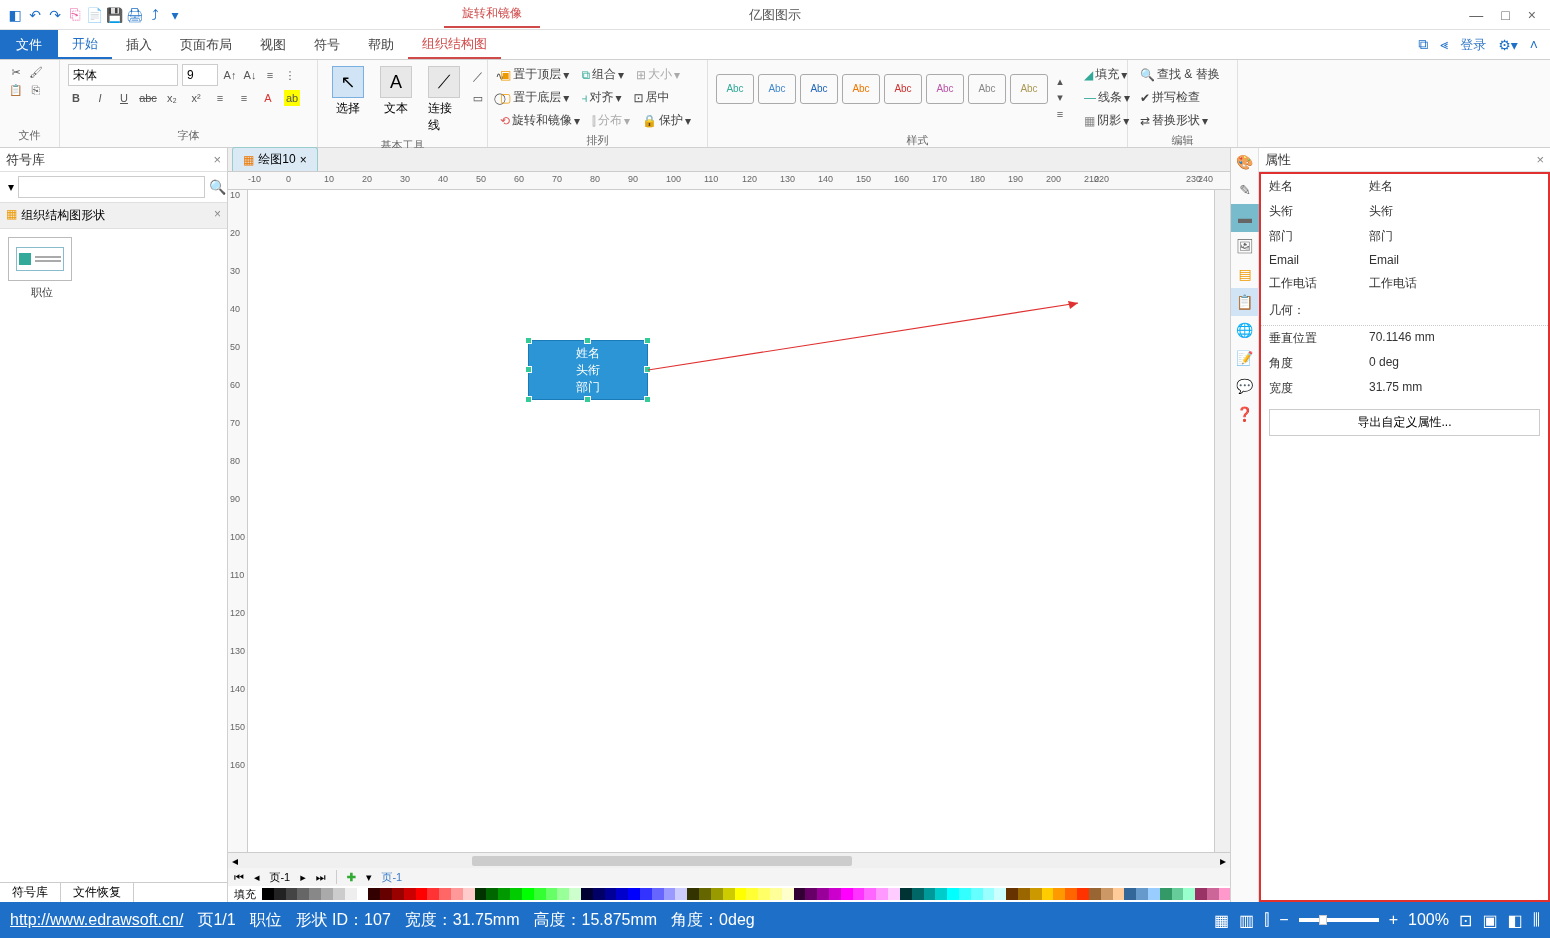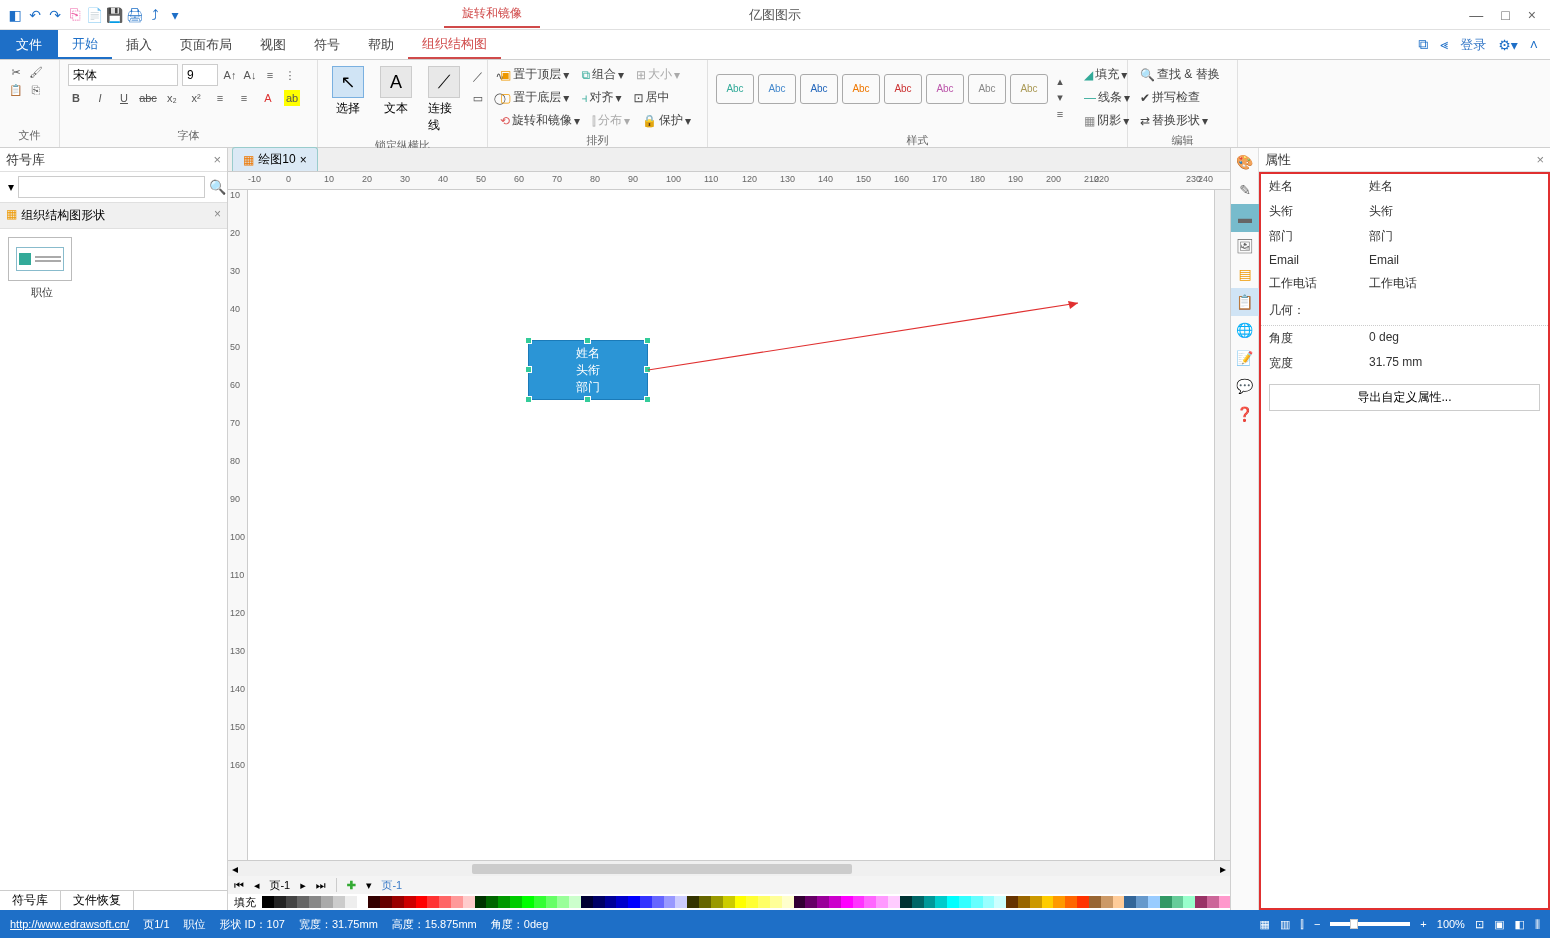"锁定纵横比" div.rgroup-label { text: 锁定纵横比 -> 基本工具 }
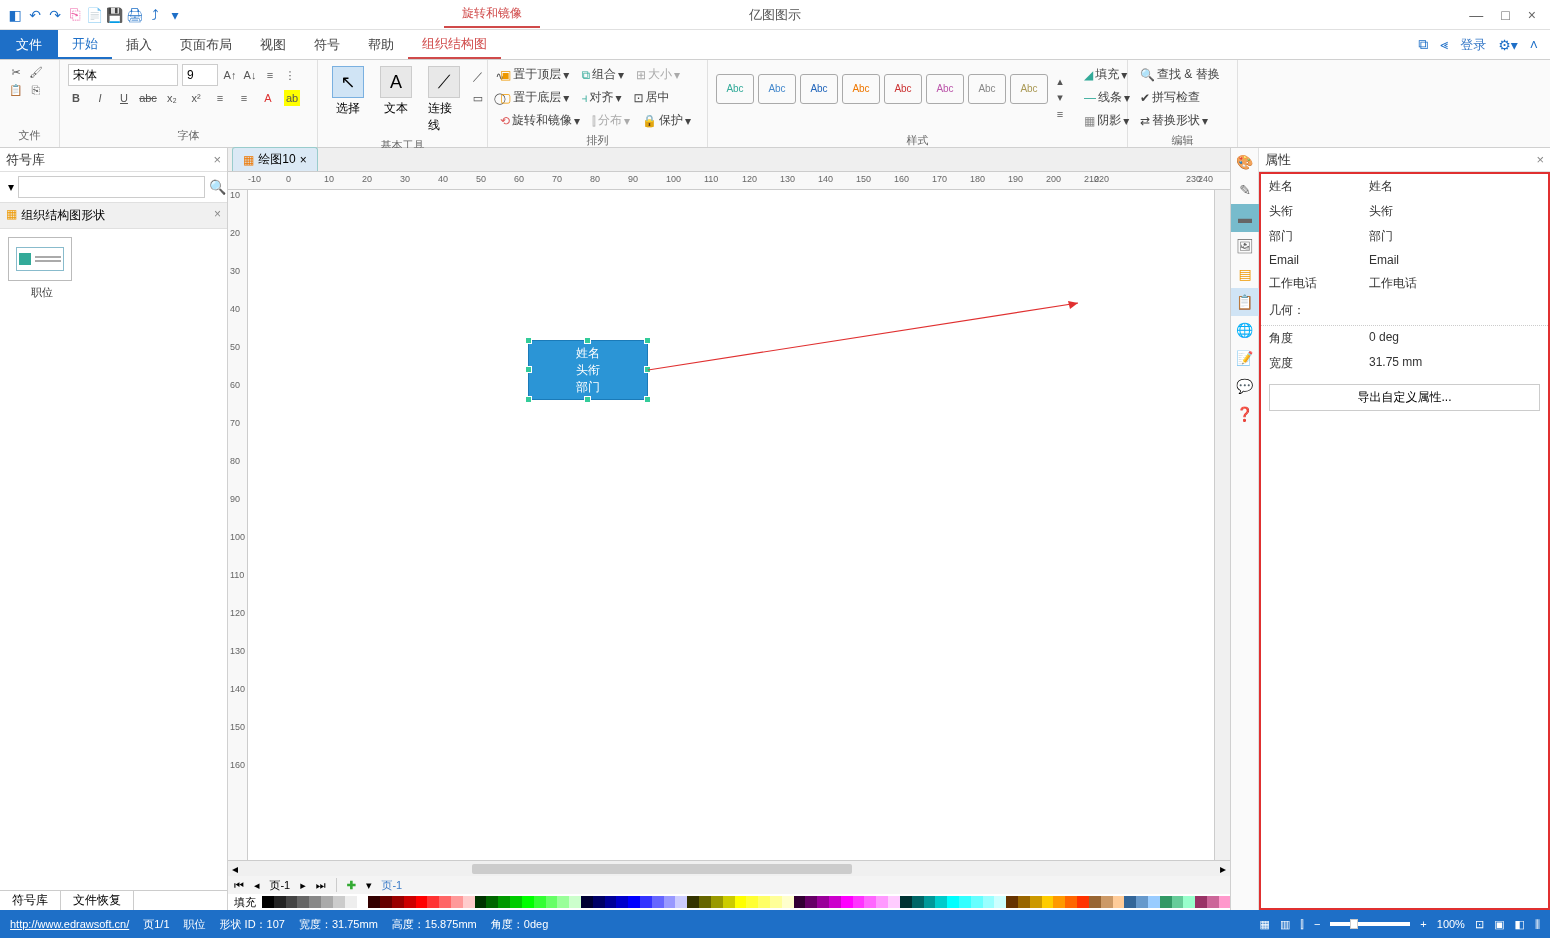"垂直位置" div.prop-row { html: none -> <div> <div>垂直位置</div> <div>70.1146 mm</div> </div> }
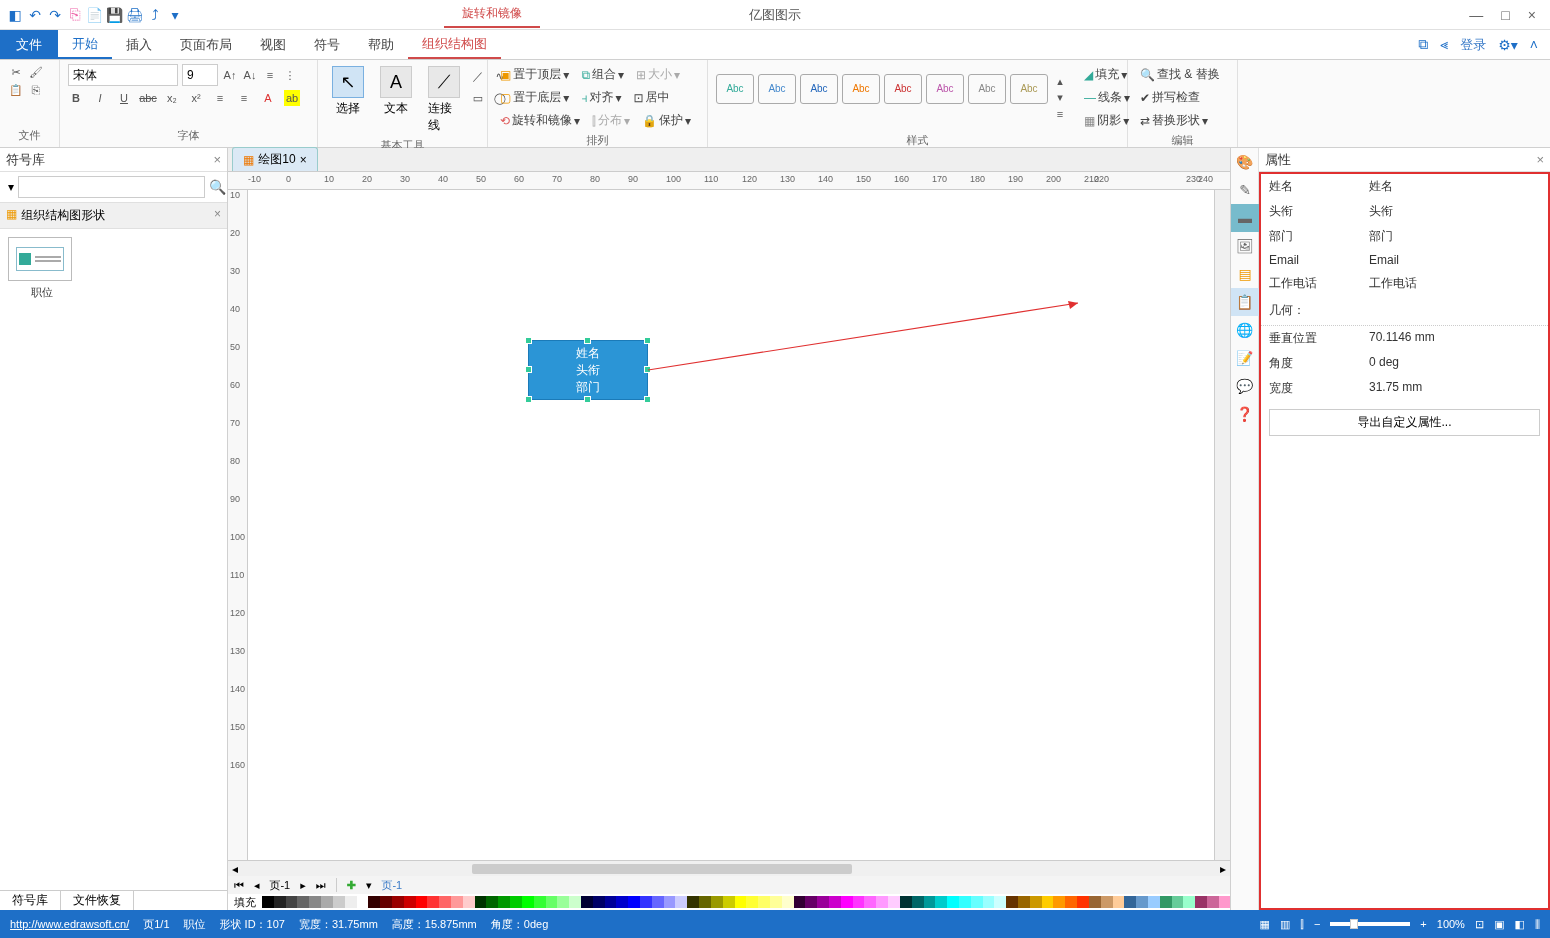"http://www.edrawsoft.cn/" .status-bar { font-size: 11px -> 16px; height: 28px -> 36px }
